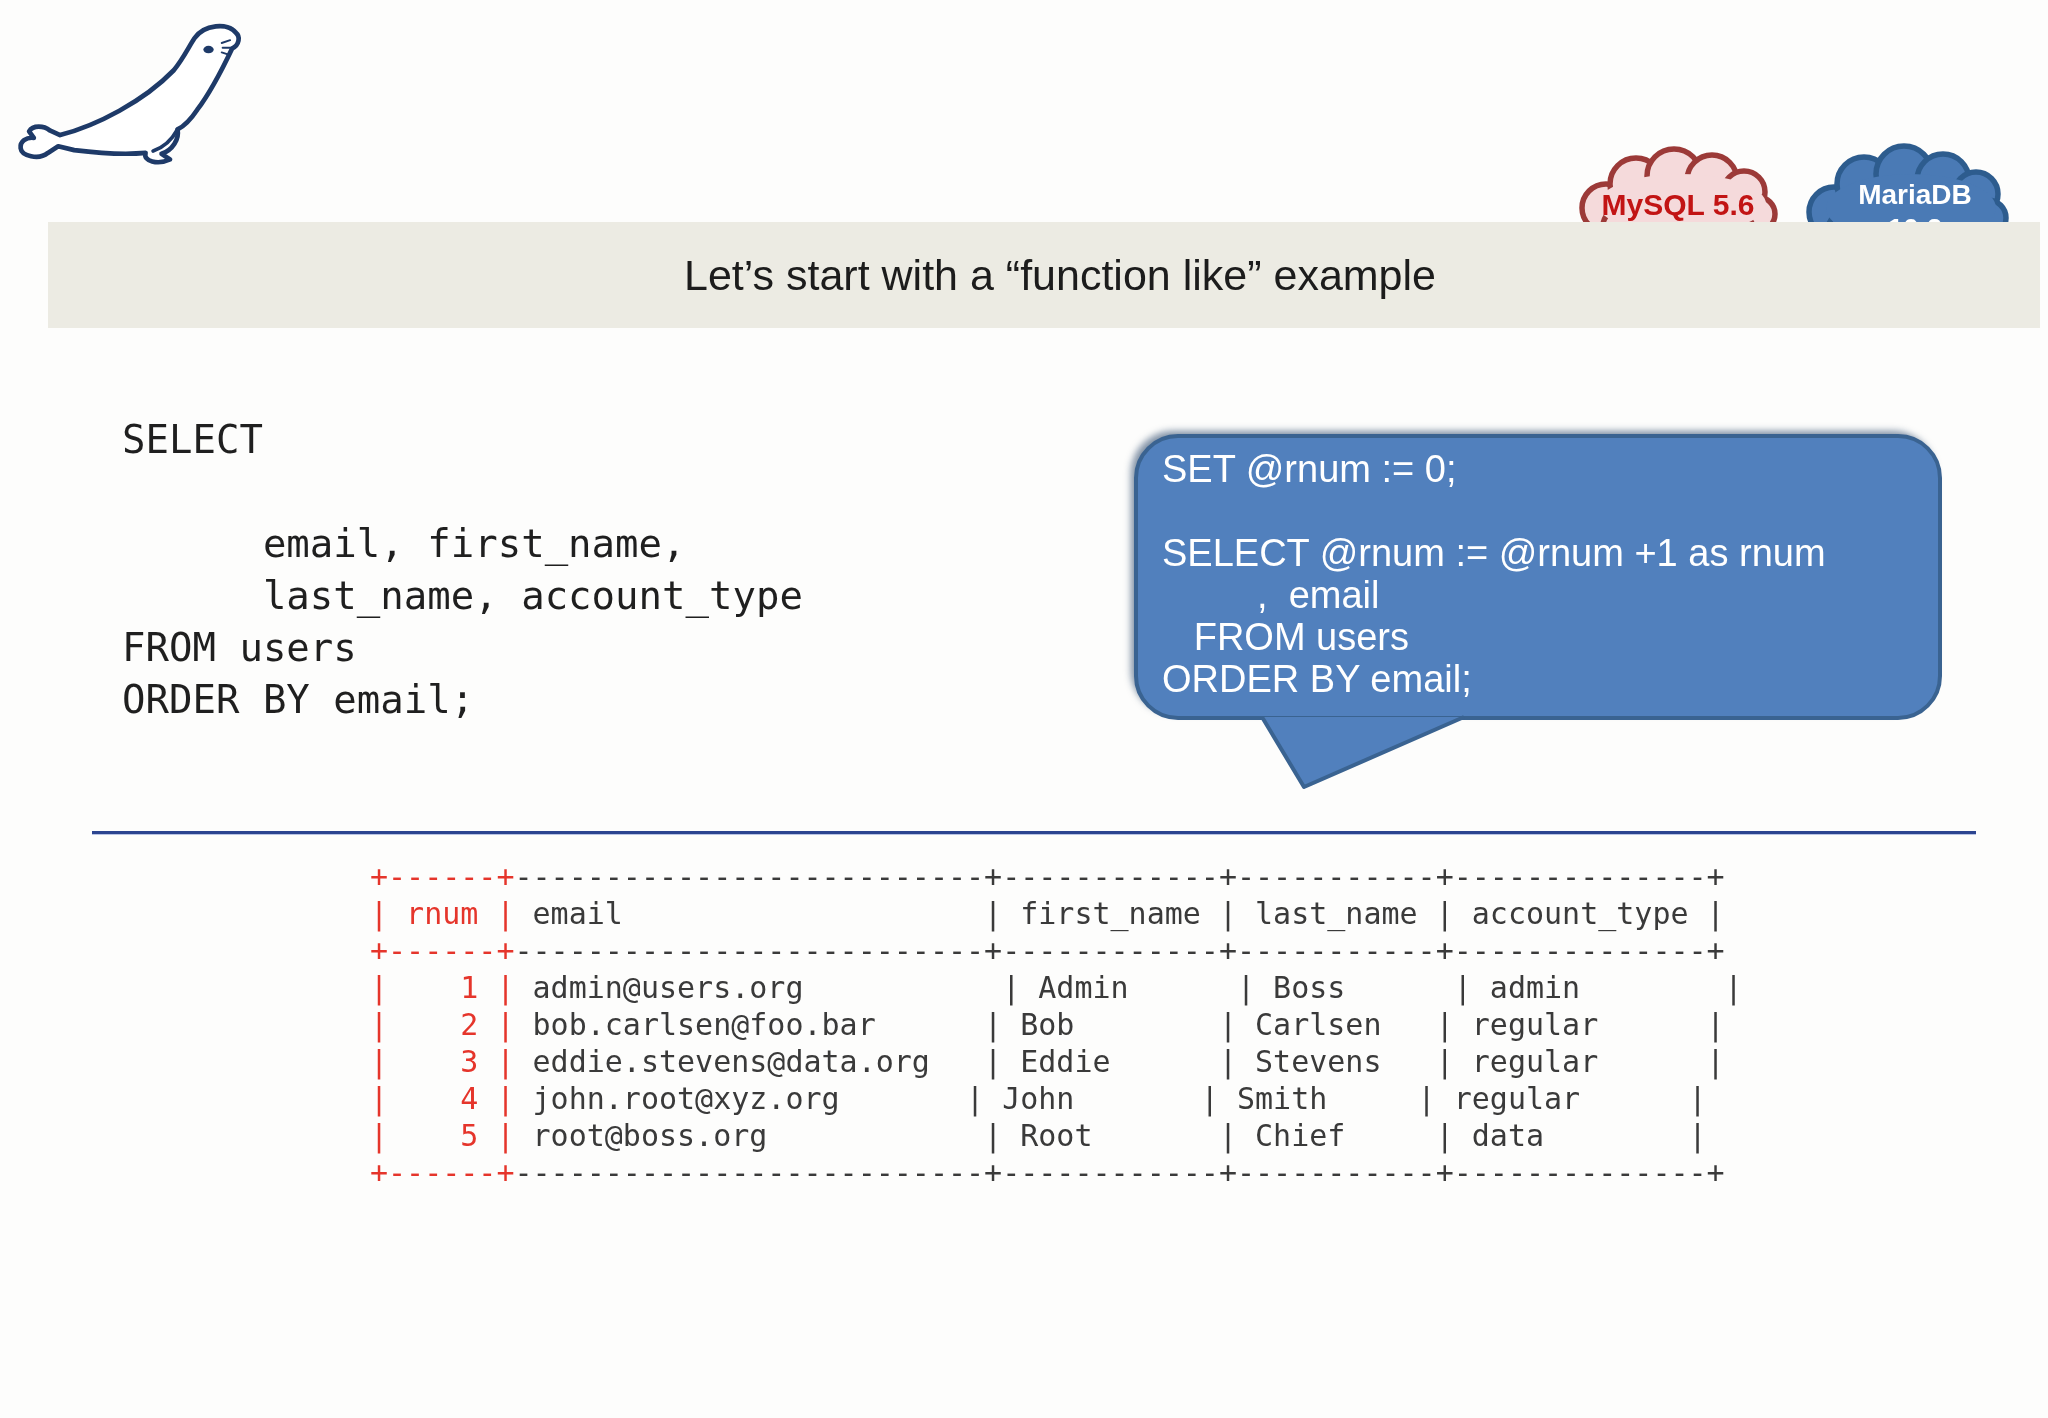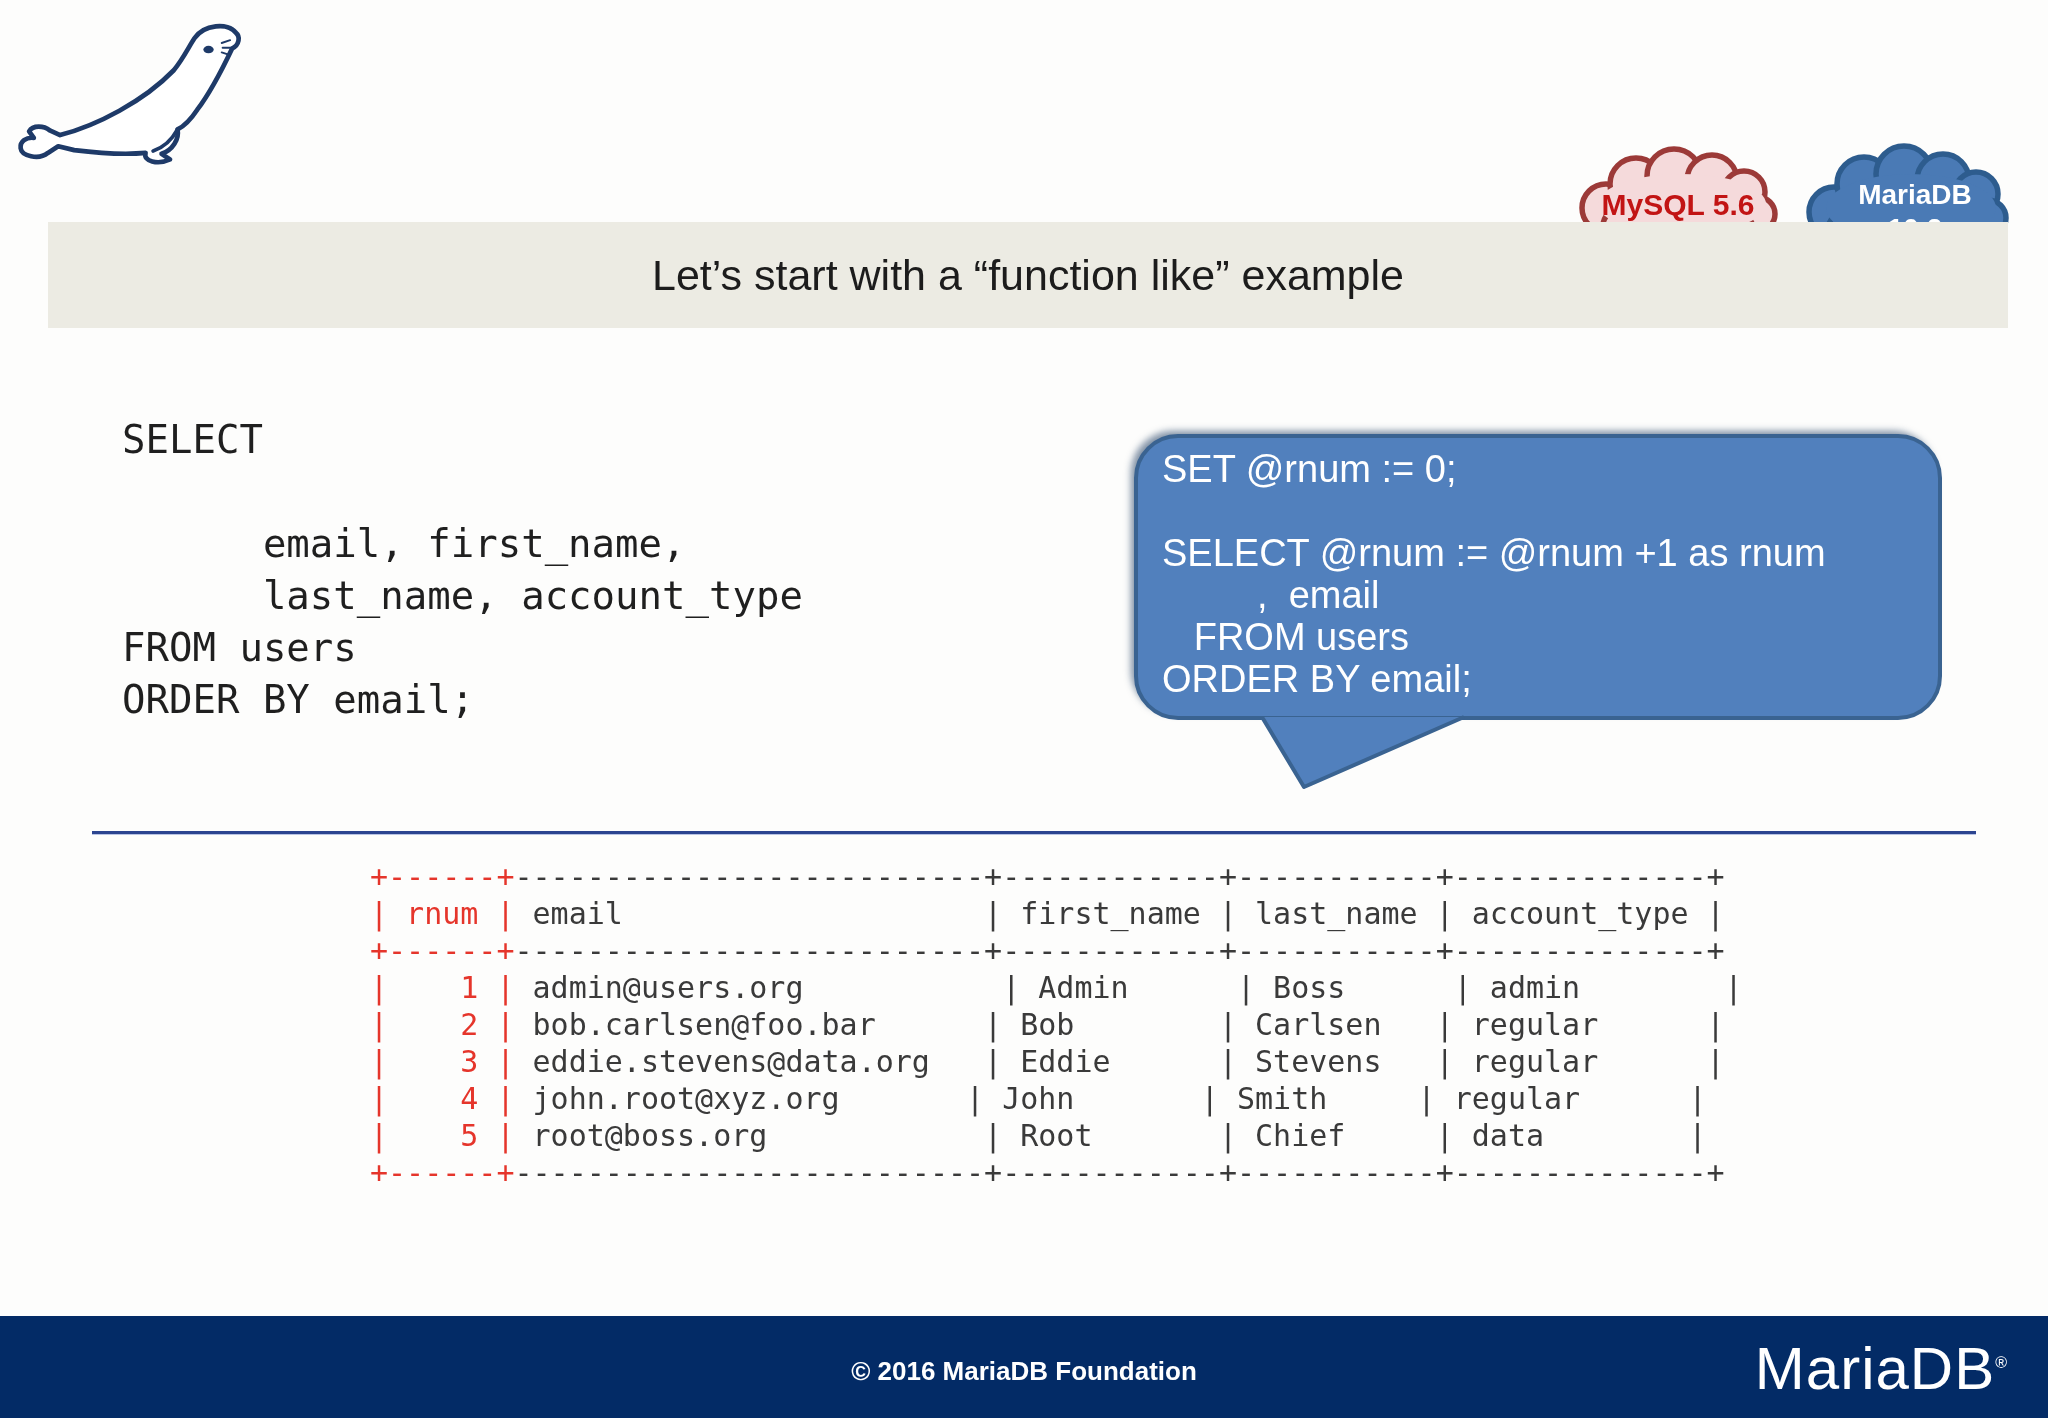"Let’s start with a “function" .subtitle-bar { padding-left: none -> 32px }
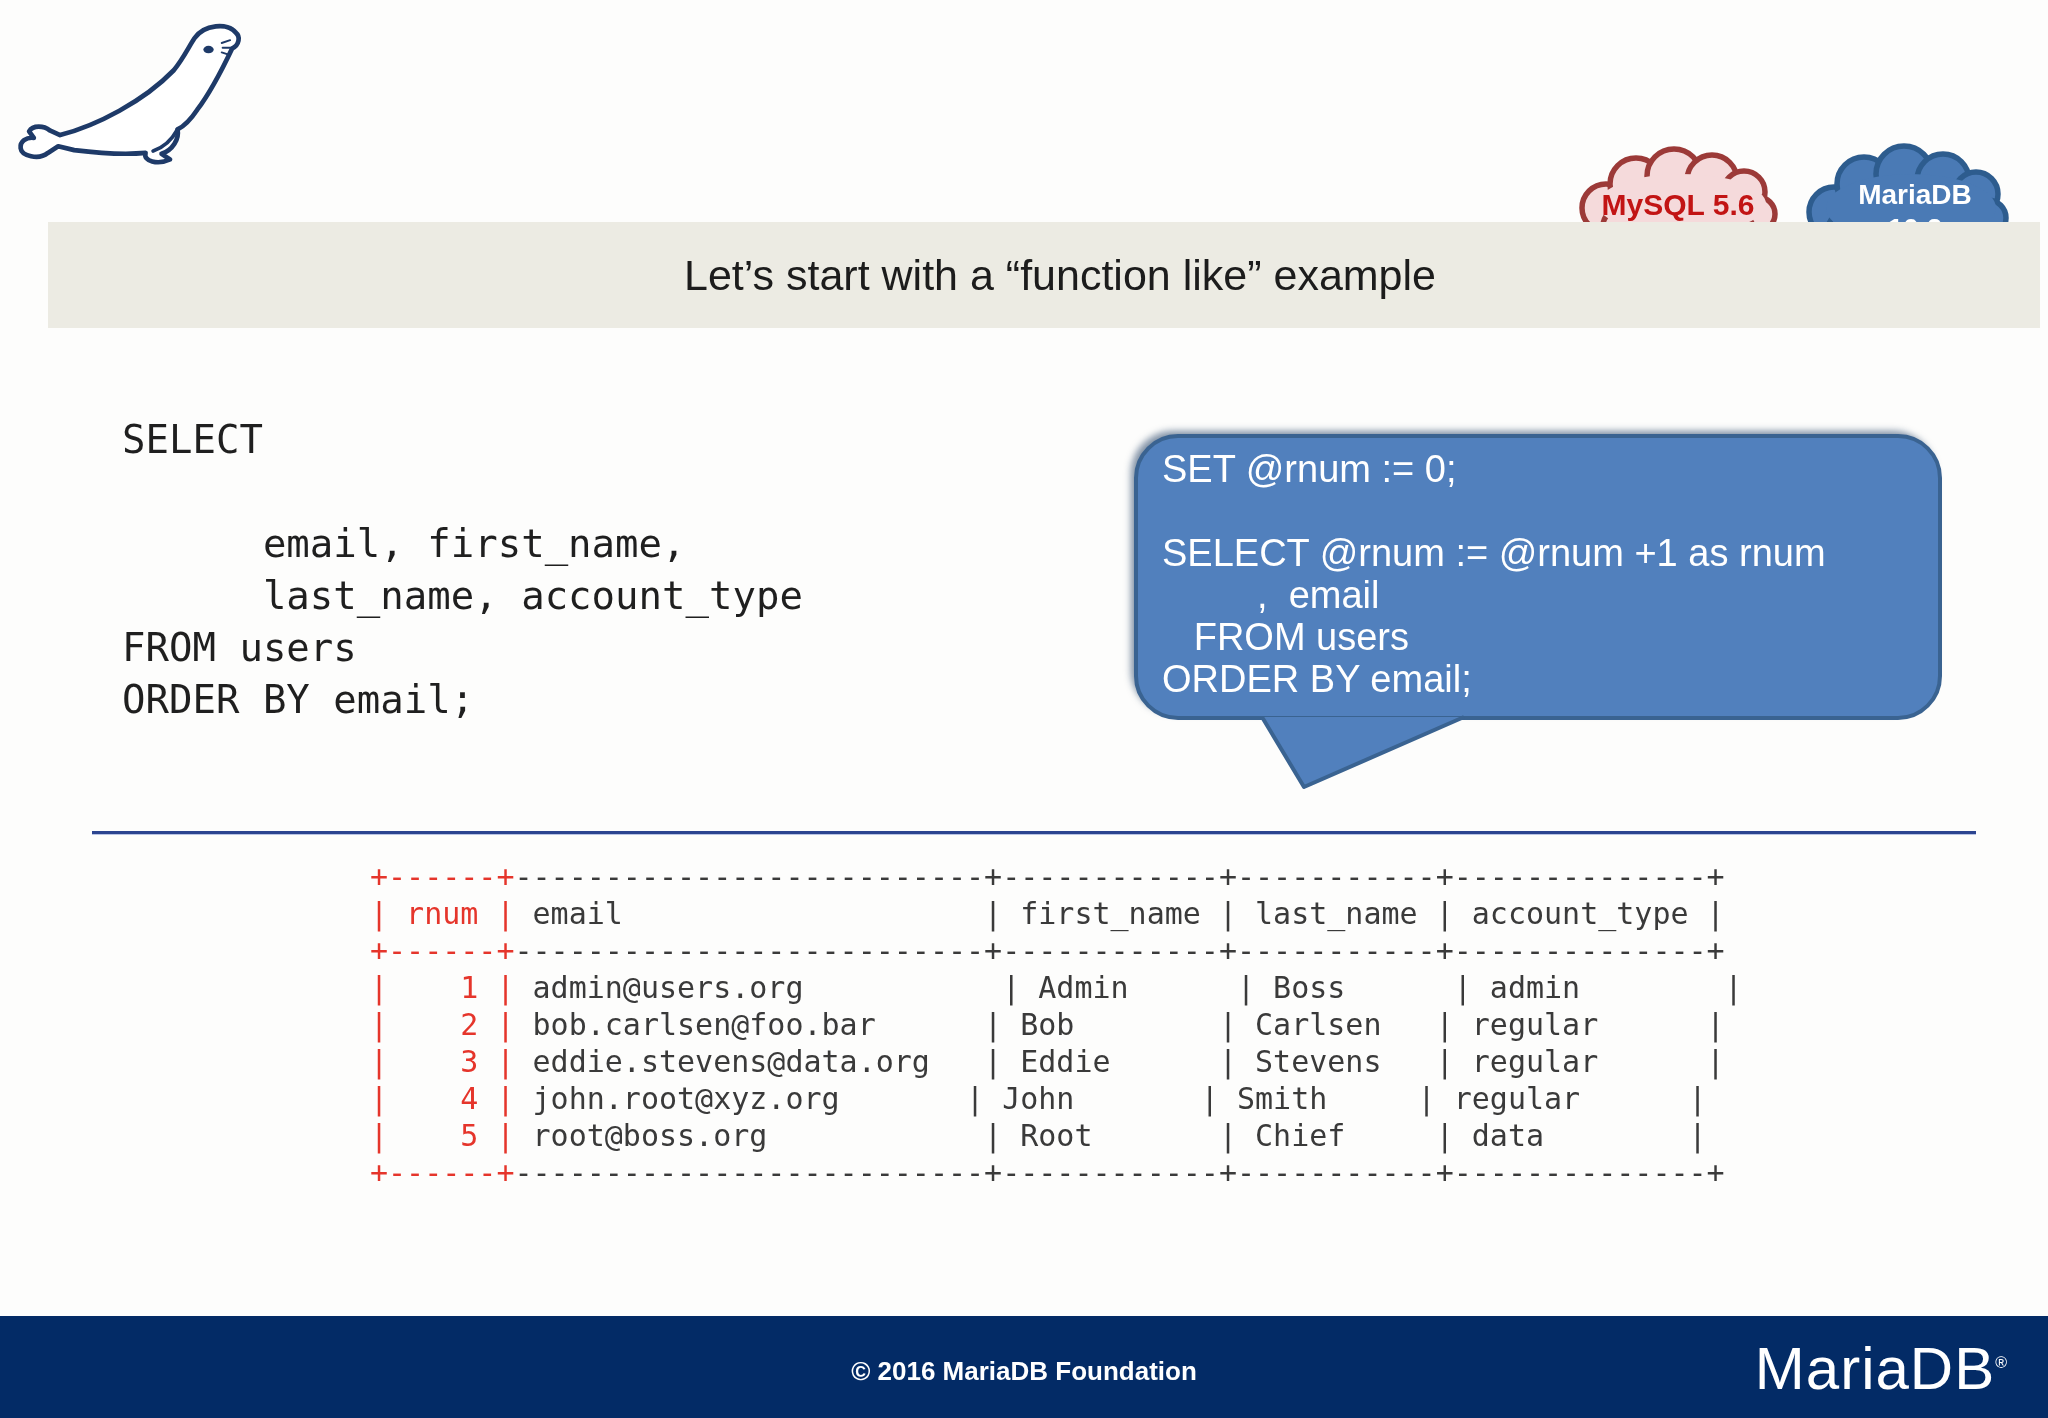"© 2016 MariaDB Foundation" div.footer { html: <div> <div>© 2016 MariaDB Foundation</div> <div><span>MariaDB</span><sup>®</sup></div> </div> -> none }
